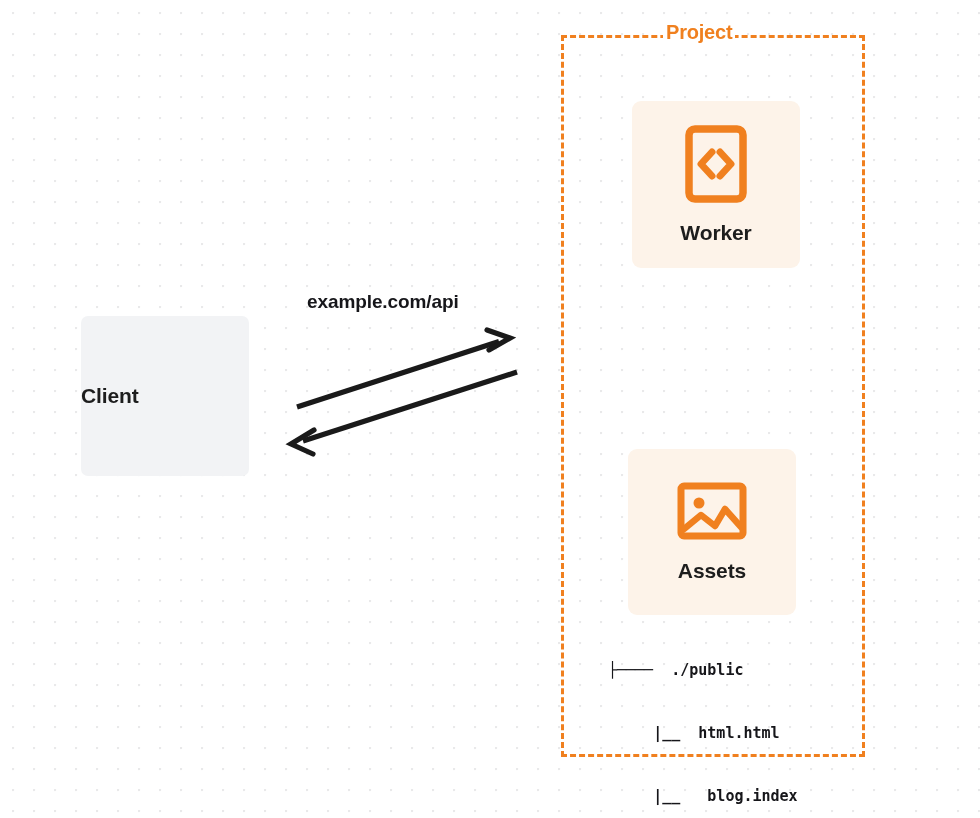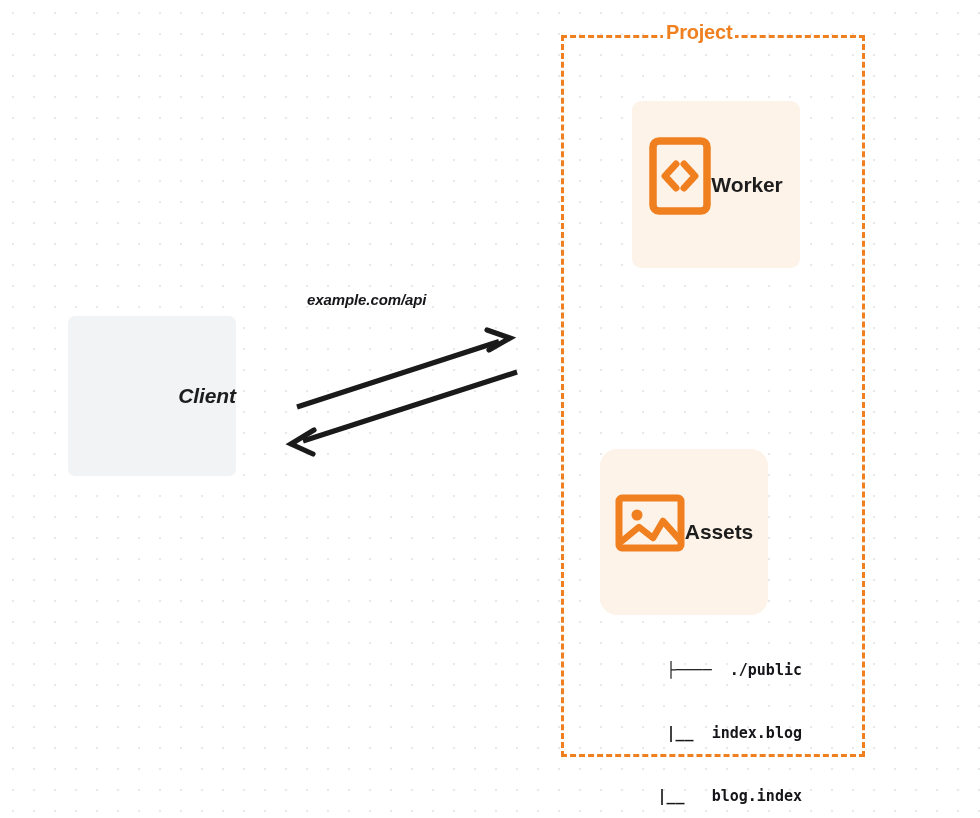"Worker" .inner-card { flex-direction: row -> column }
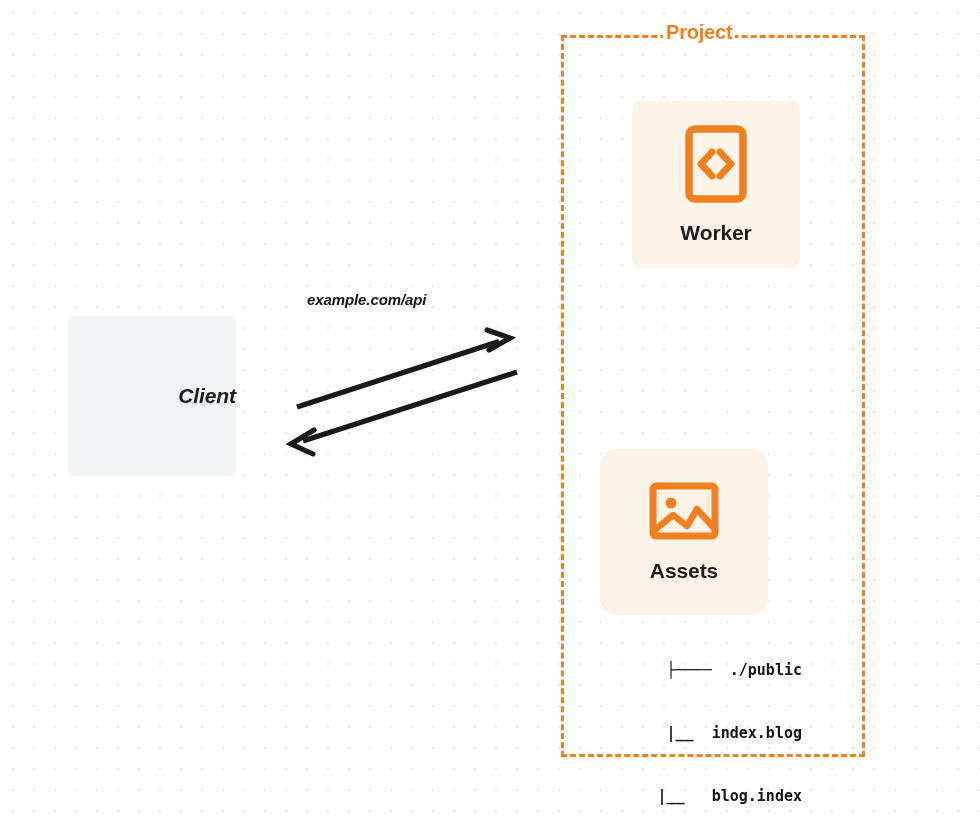"example.com/api" #request-label { font-size: 15px -> 19px; font-style: italic -> none }
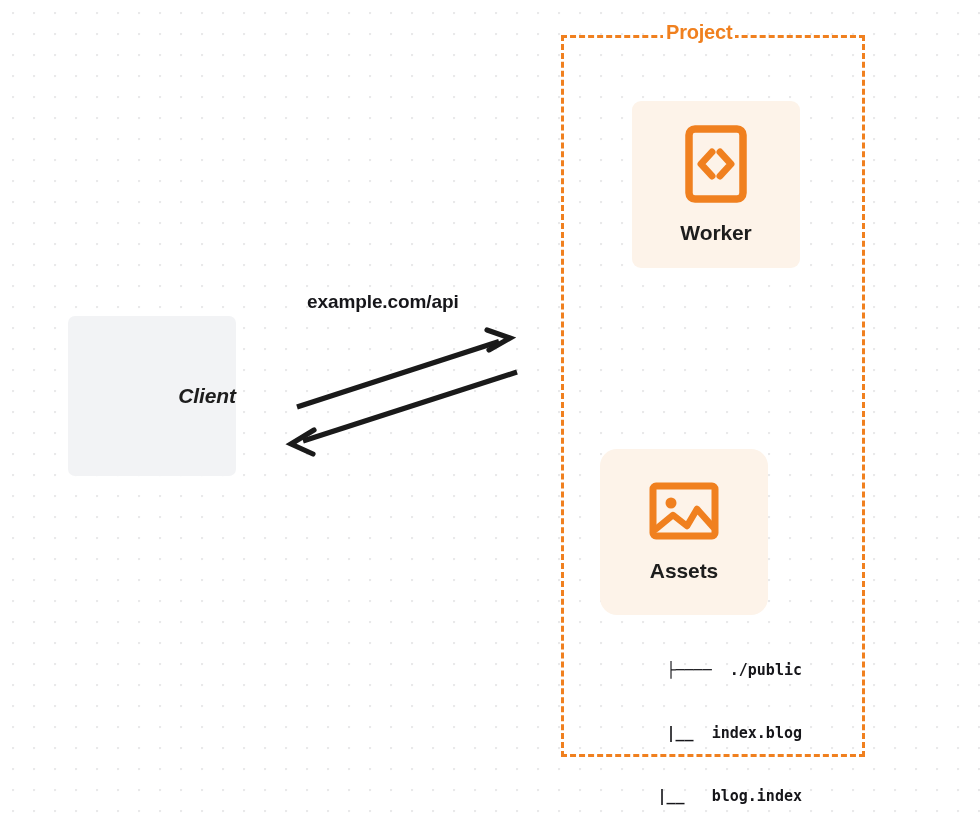"Client" #client-node { font-style: italic -> none; justify-content: flex-end -> flex-start; left: 68px -> 81px }
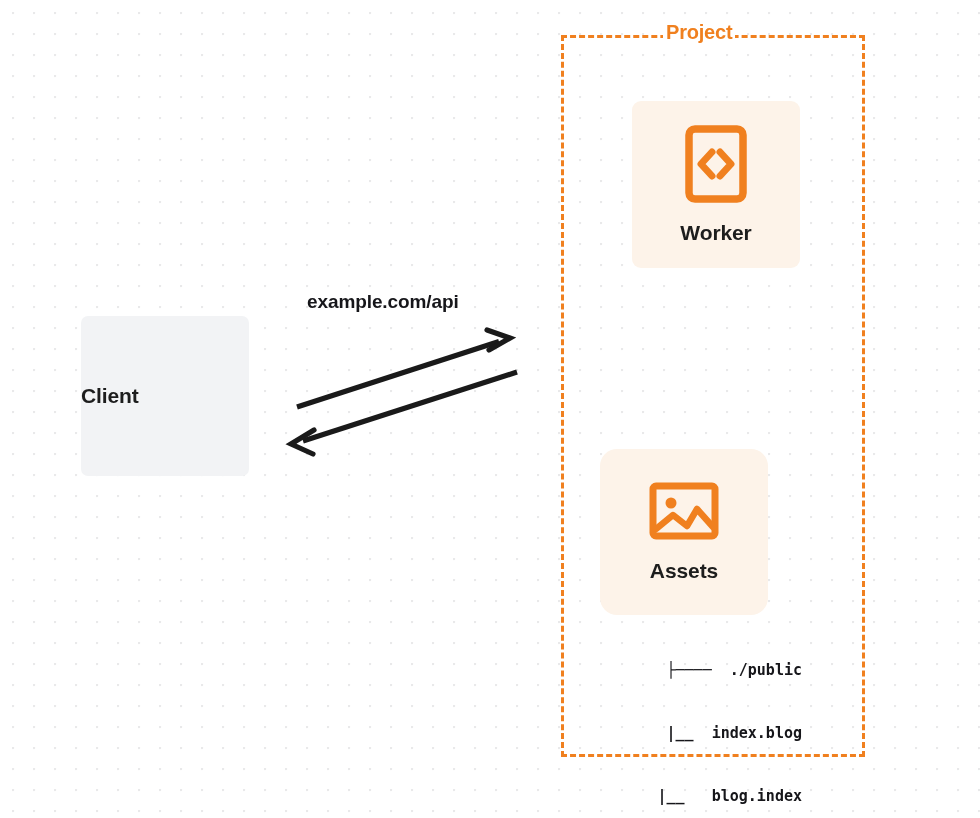"Assets" #assets-card { border-radius: 17px -> none; left: 600px -> 628px }
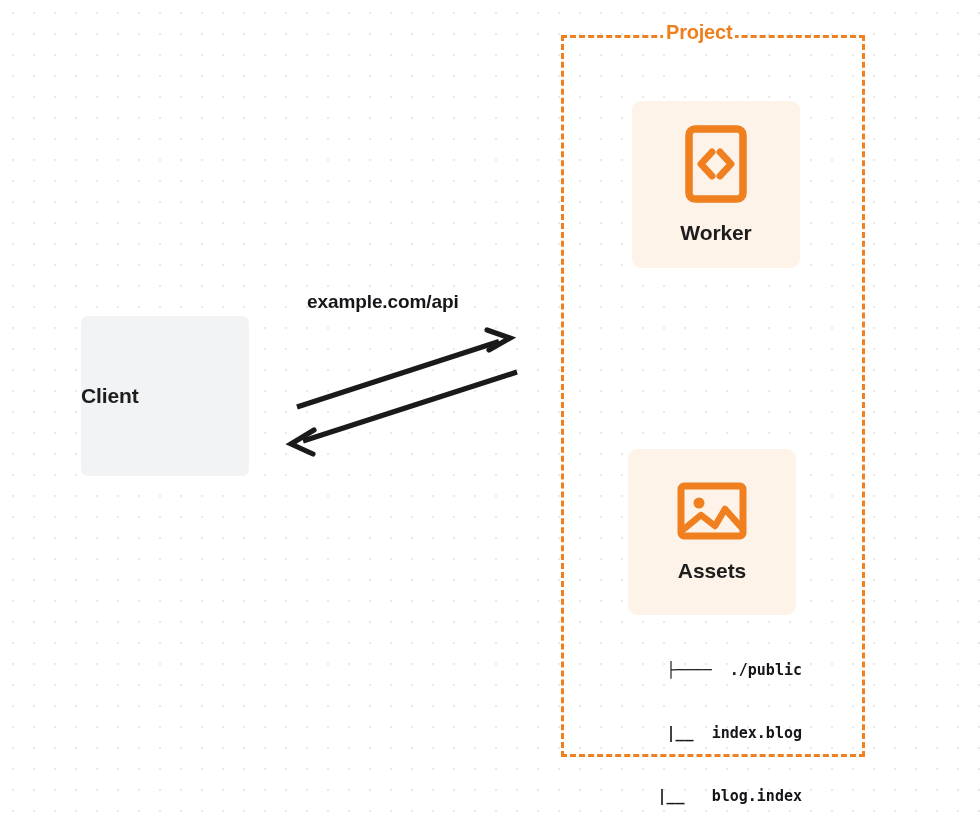"├──── ./public" #file-tree .tree-row { text-align: right -> left }
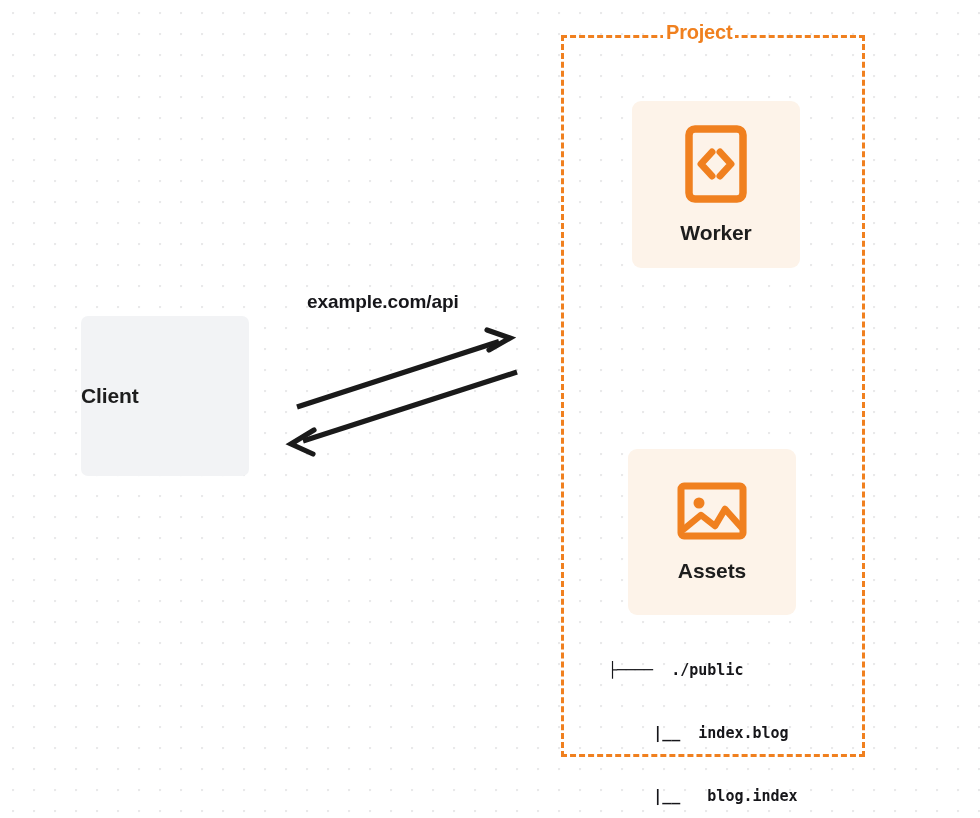"|__ index.blog" span.tree-row { text: index.blog -> html.html }
